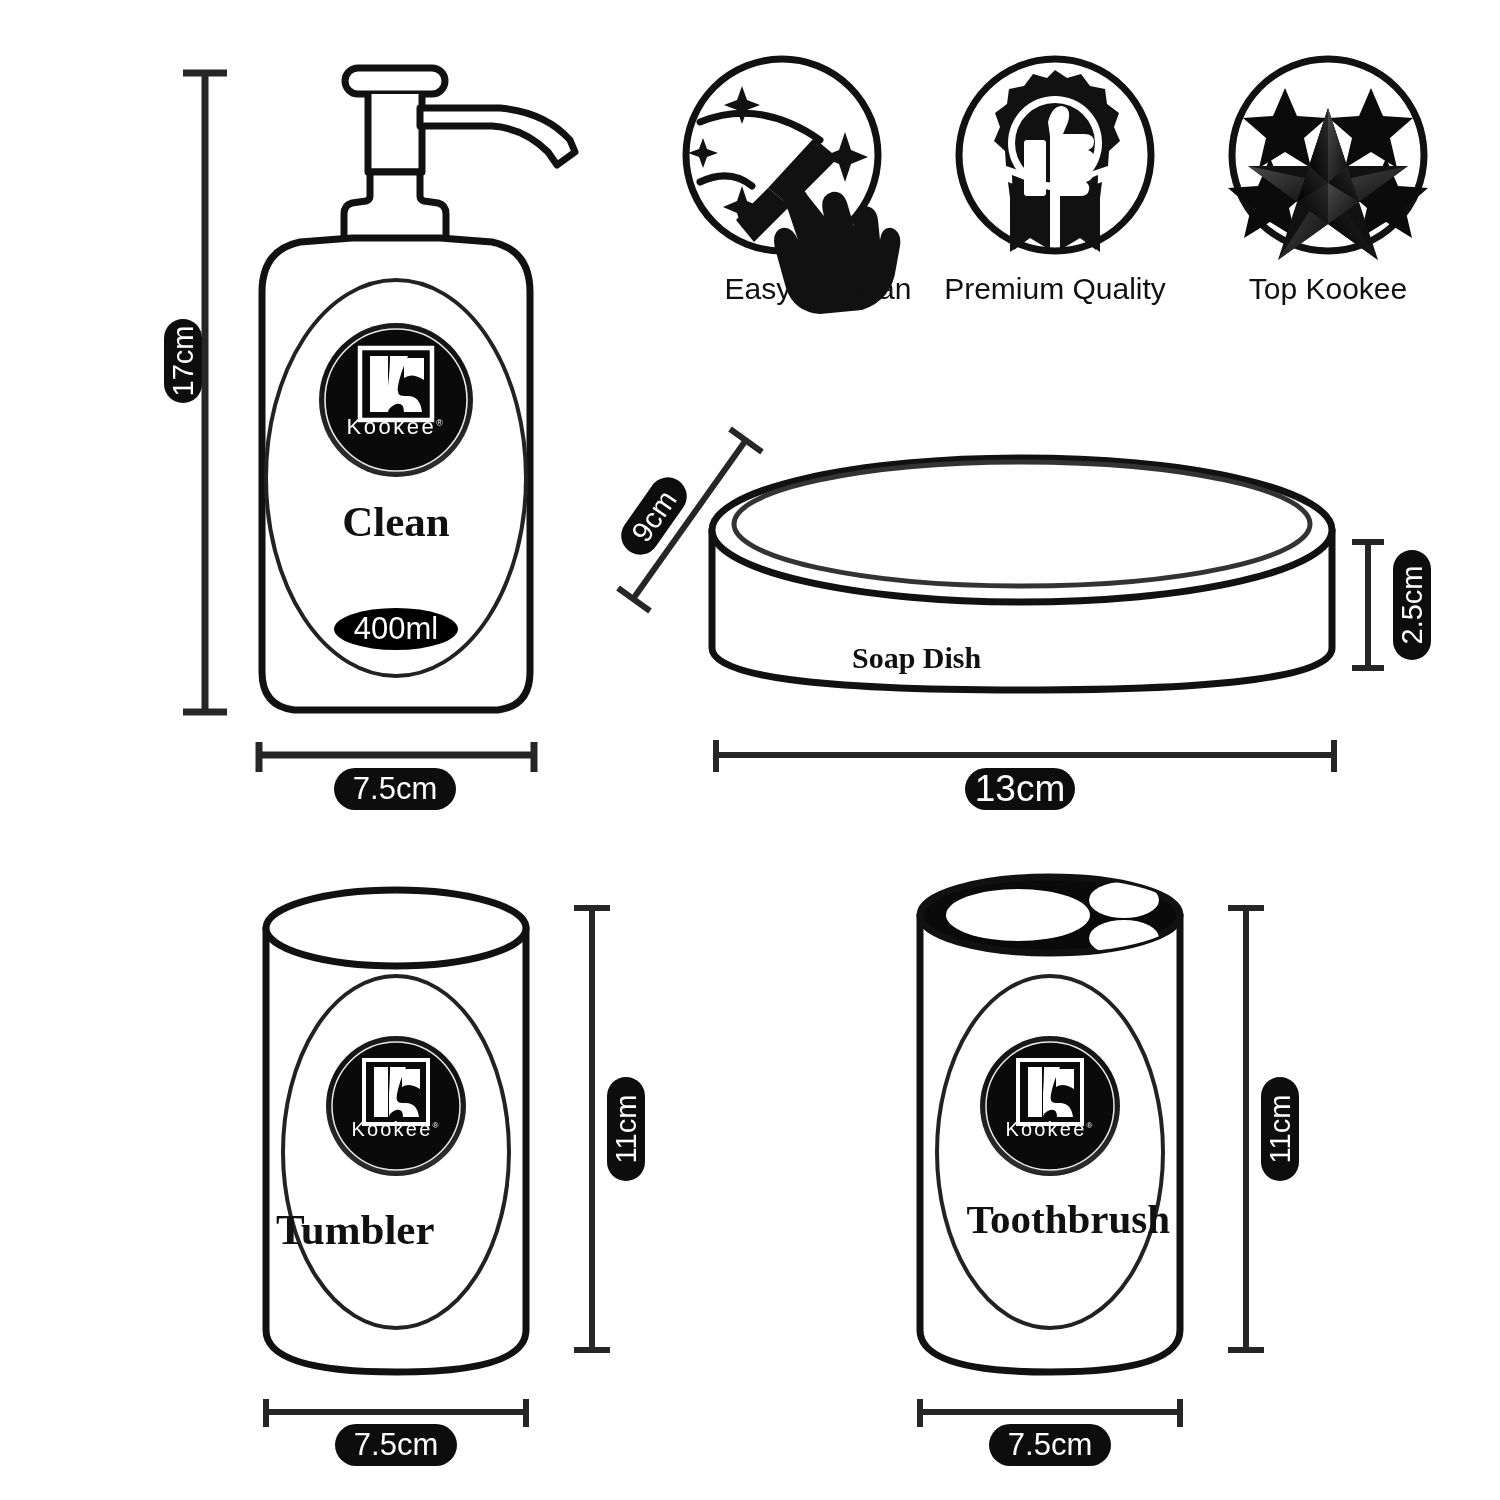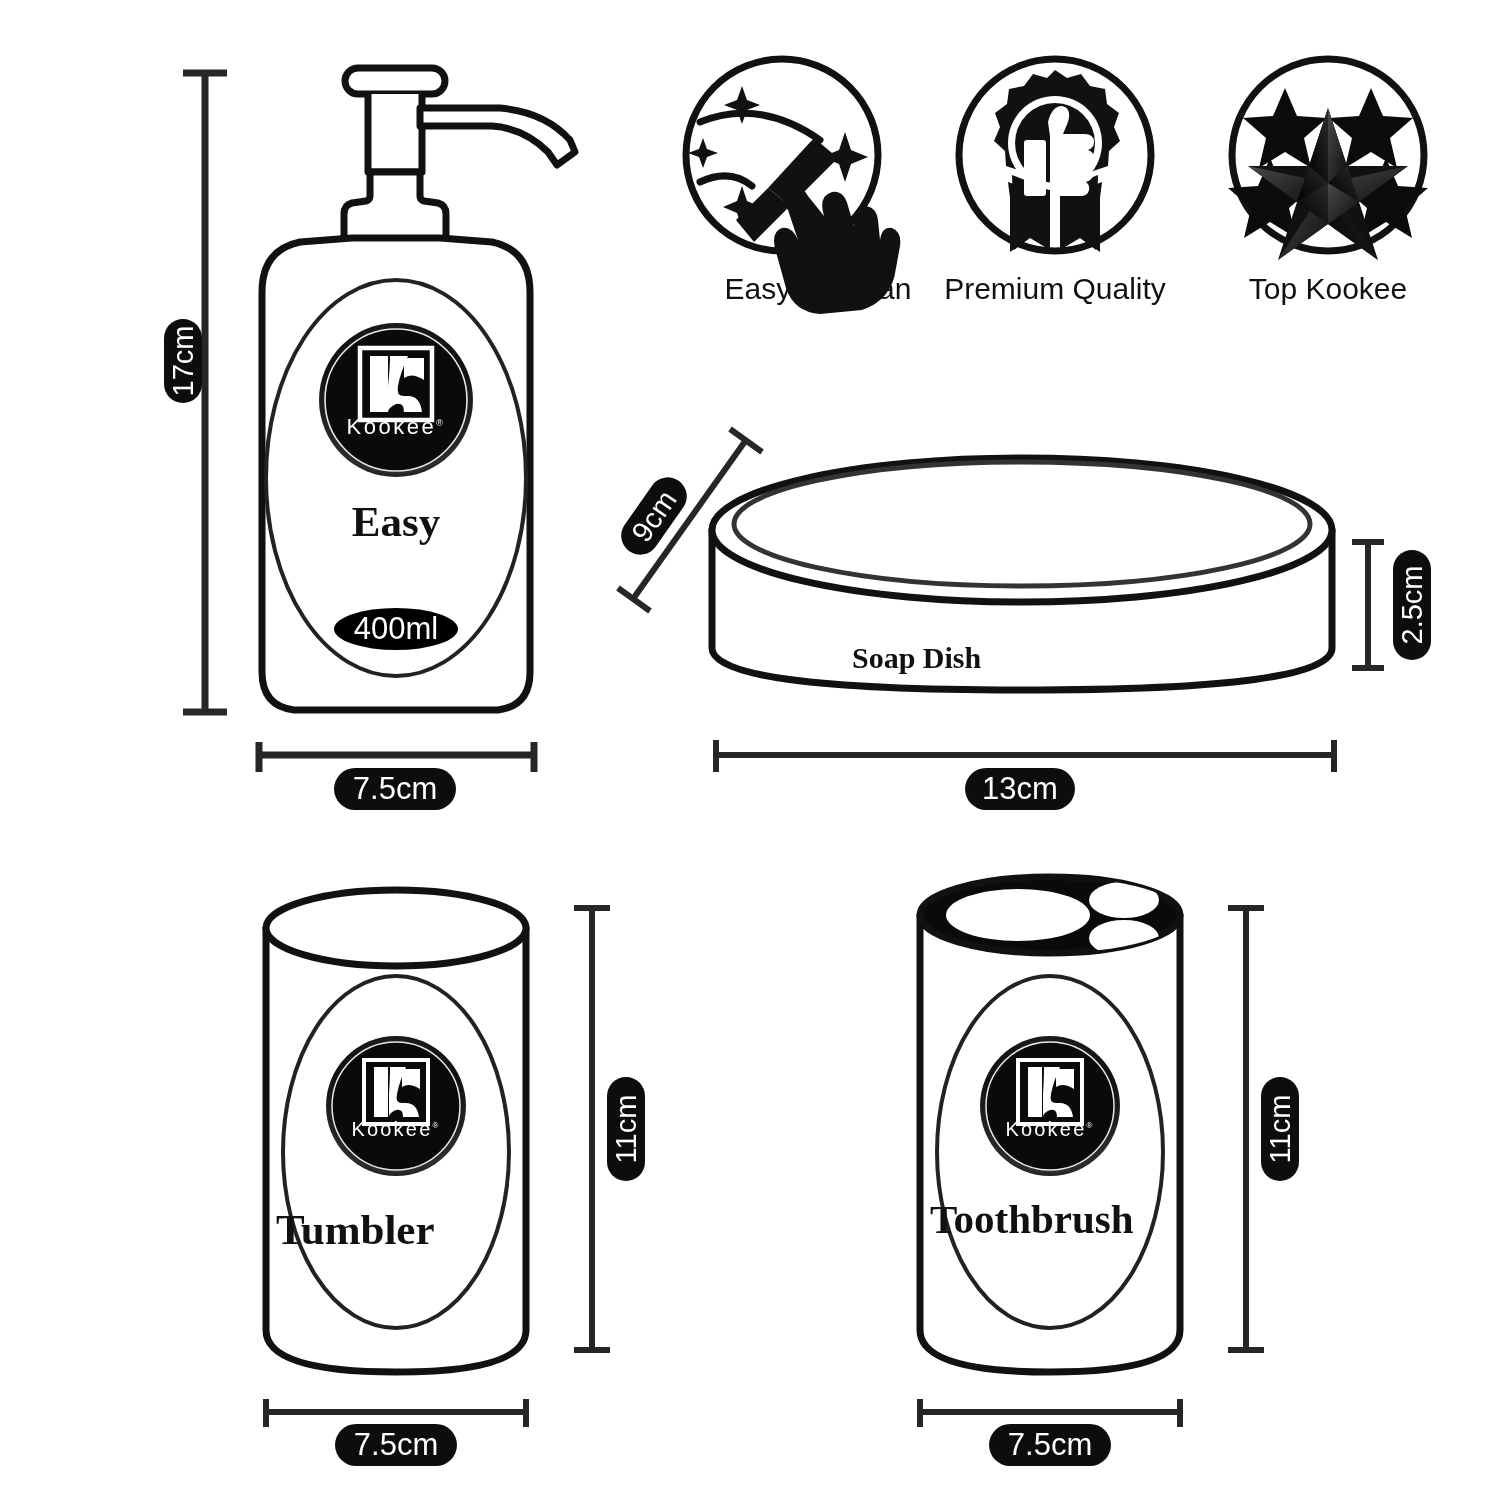"Easy" div { text: Easy -> Clean }
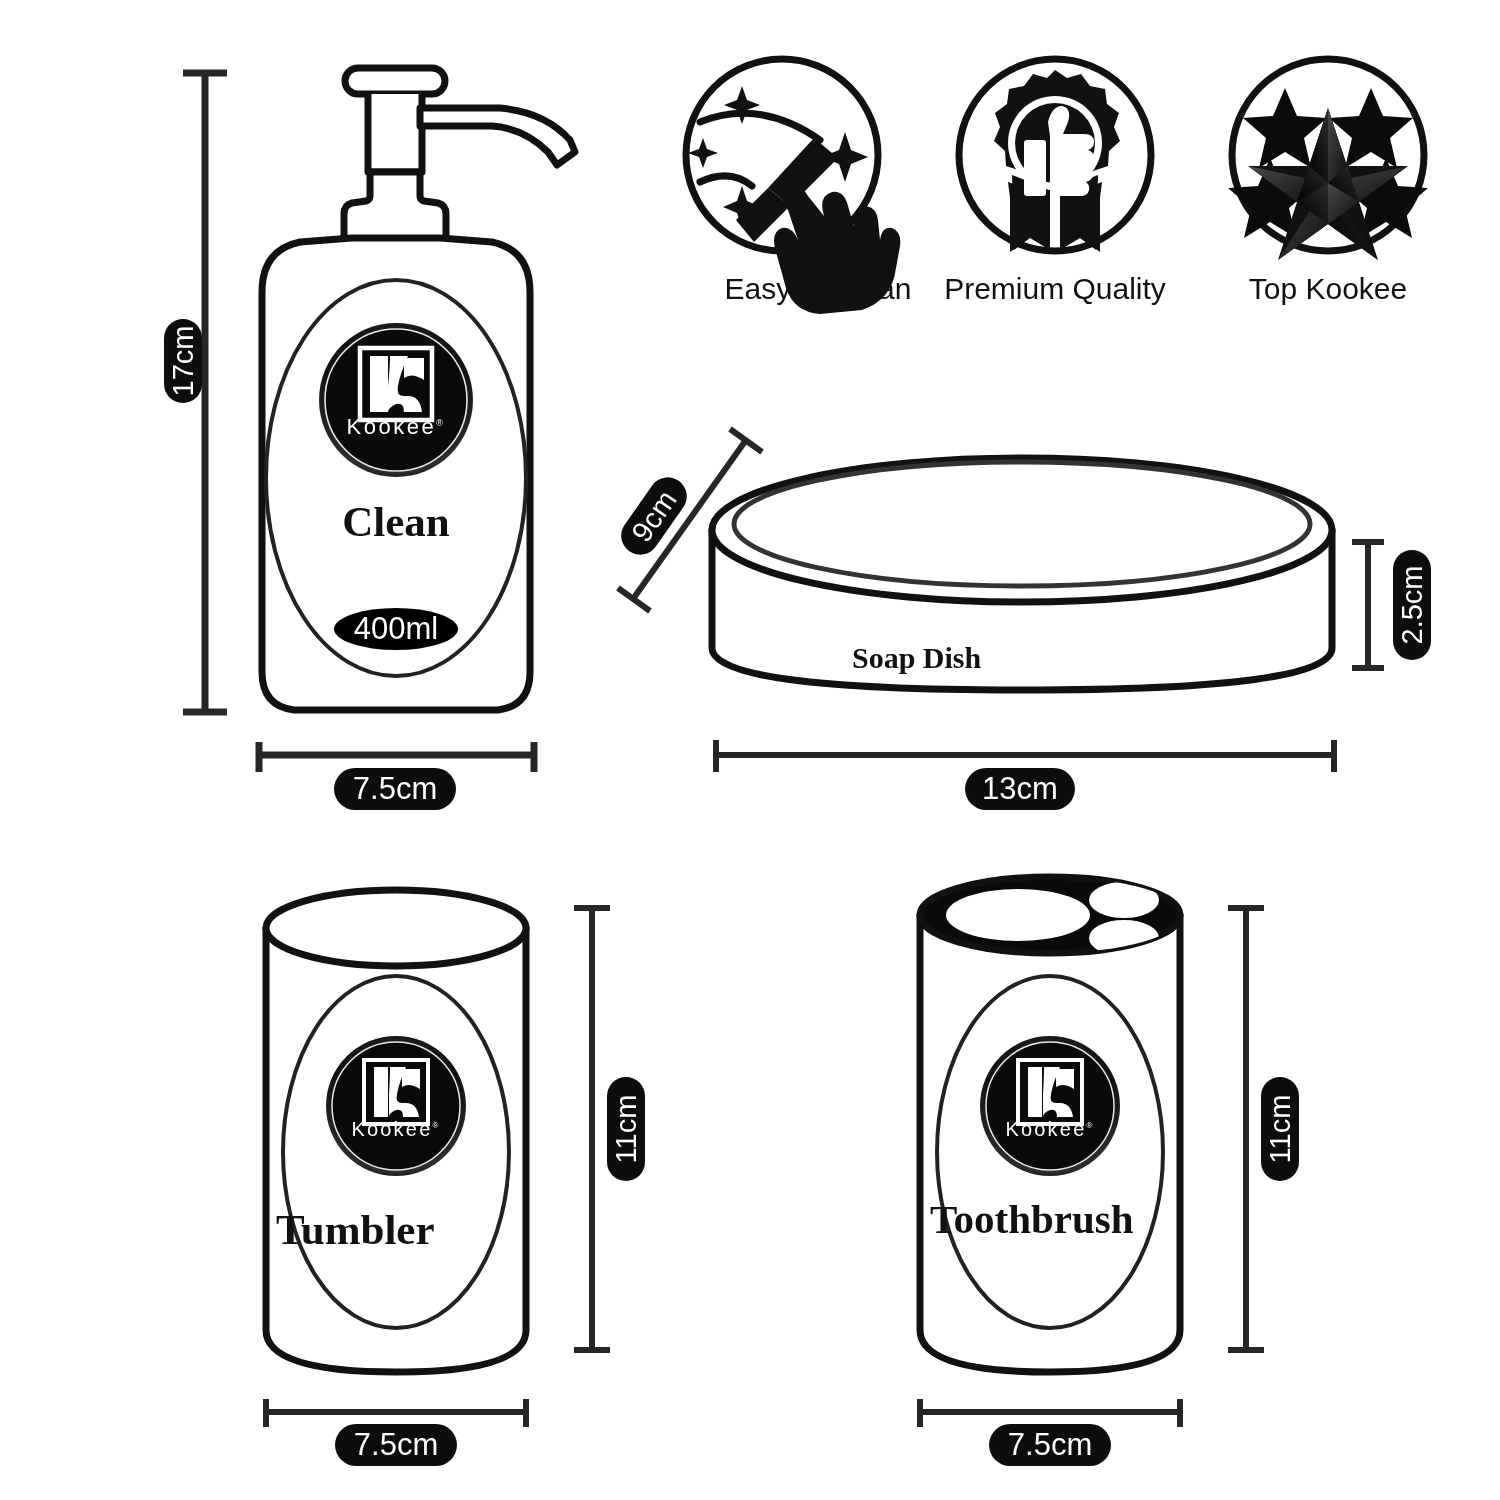"13cm" div.abs { font-size: 31px -> 37px }
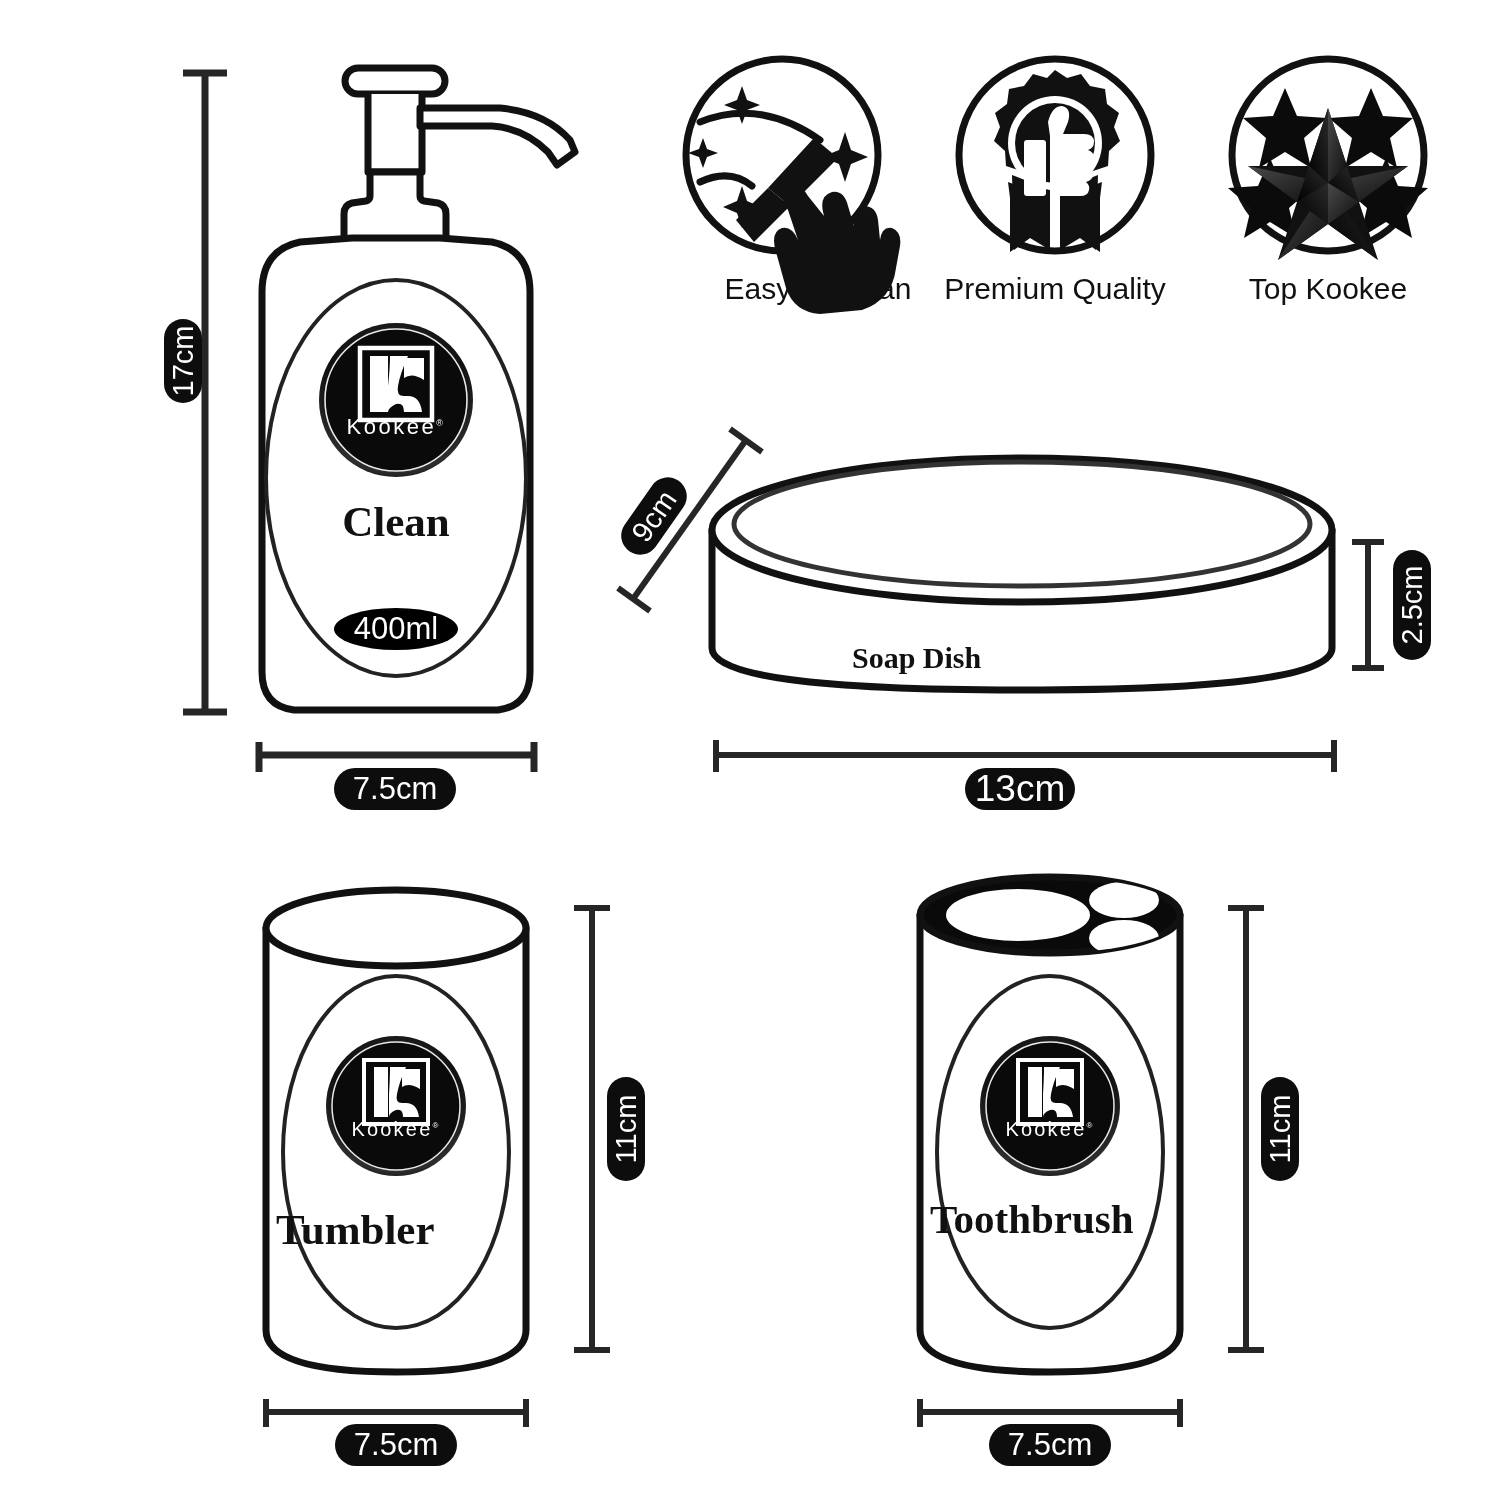"Toothbrush" div.abs { text-align: left -> right }
